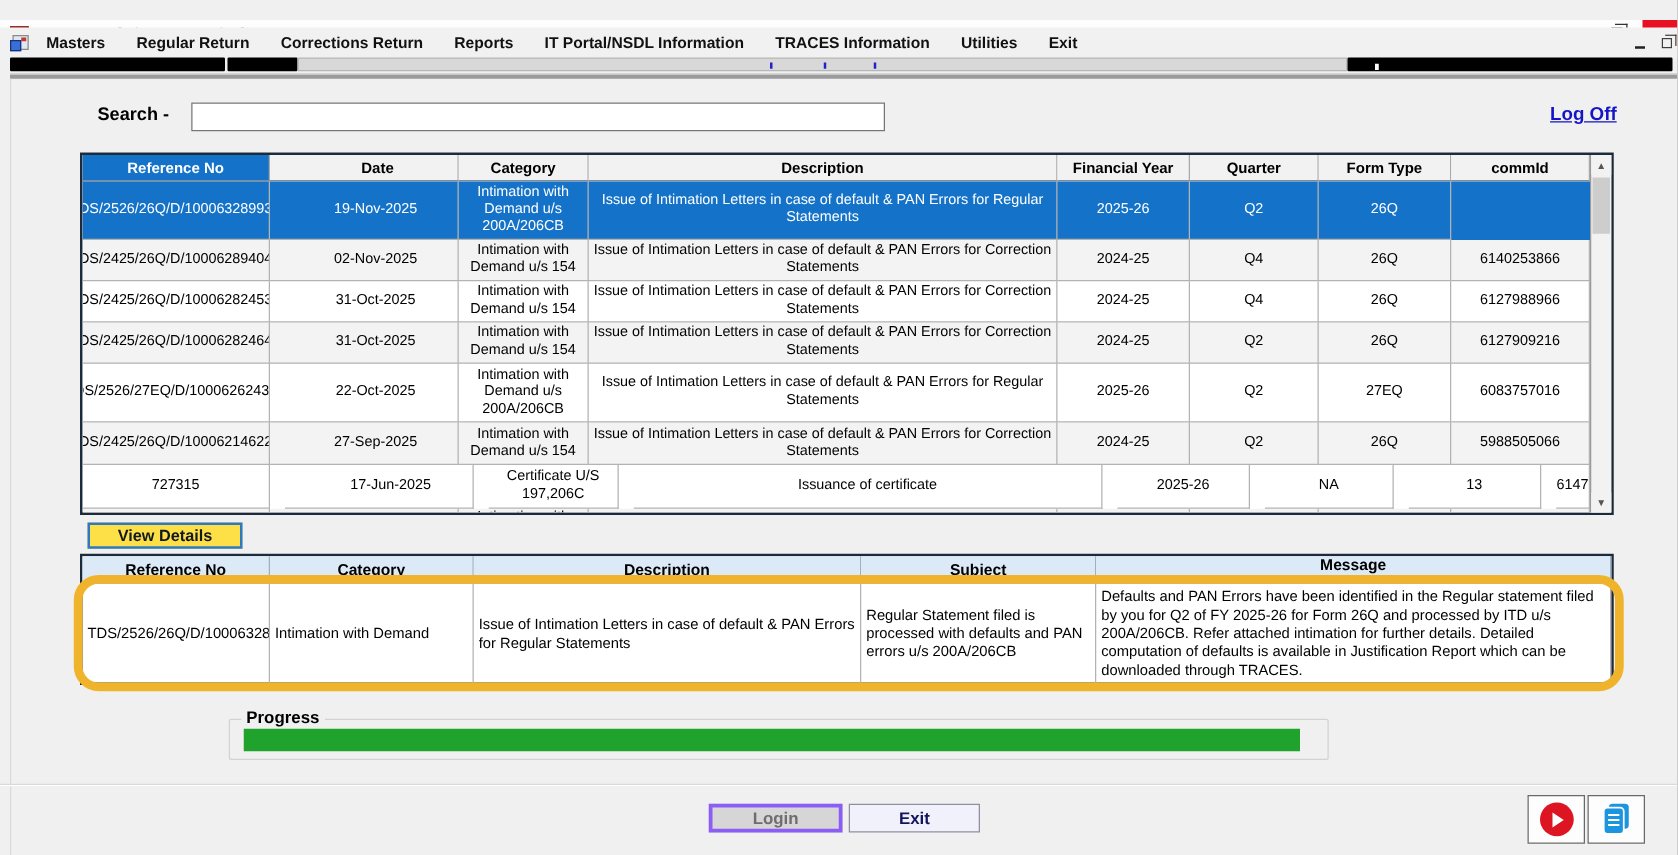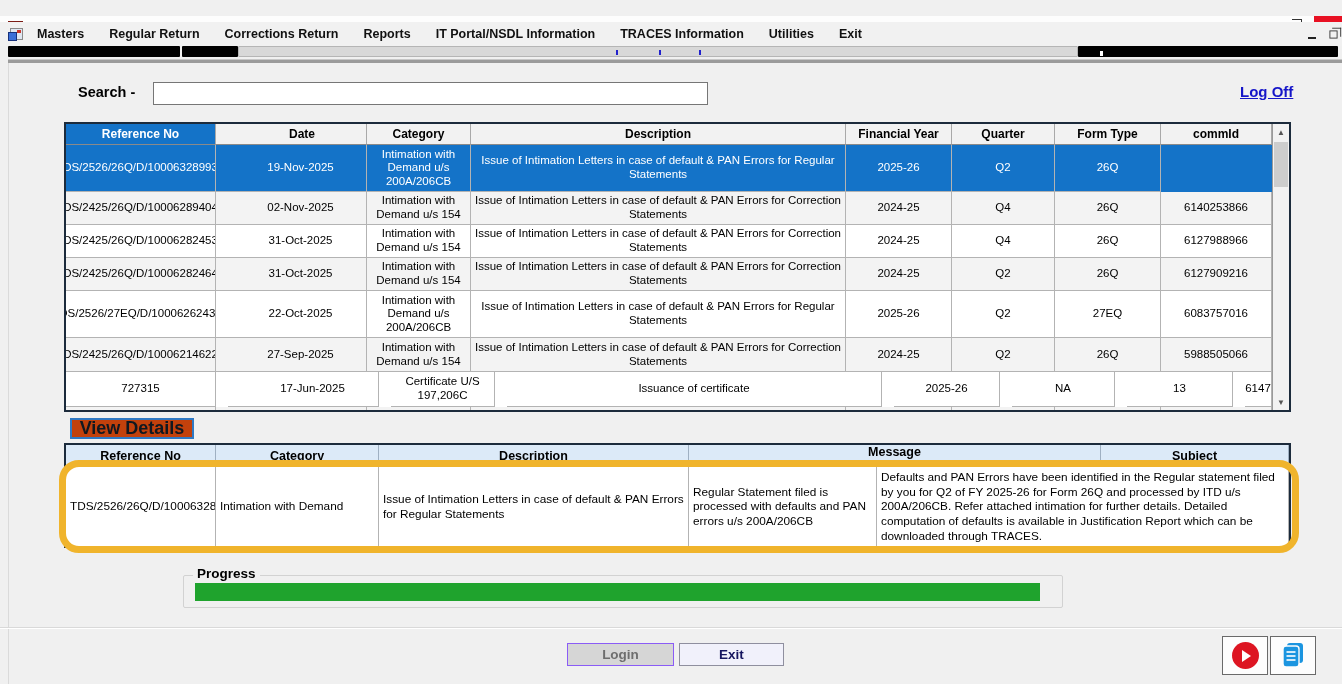"View Details" .view-details { background: #c2410c -> #fde047; font-size: 18px -> 13px }
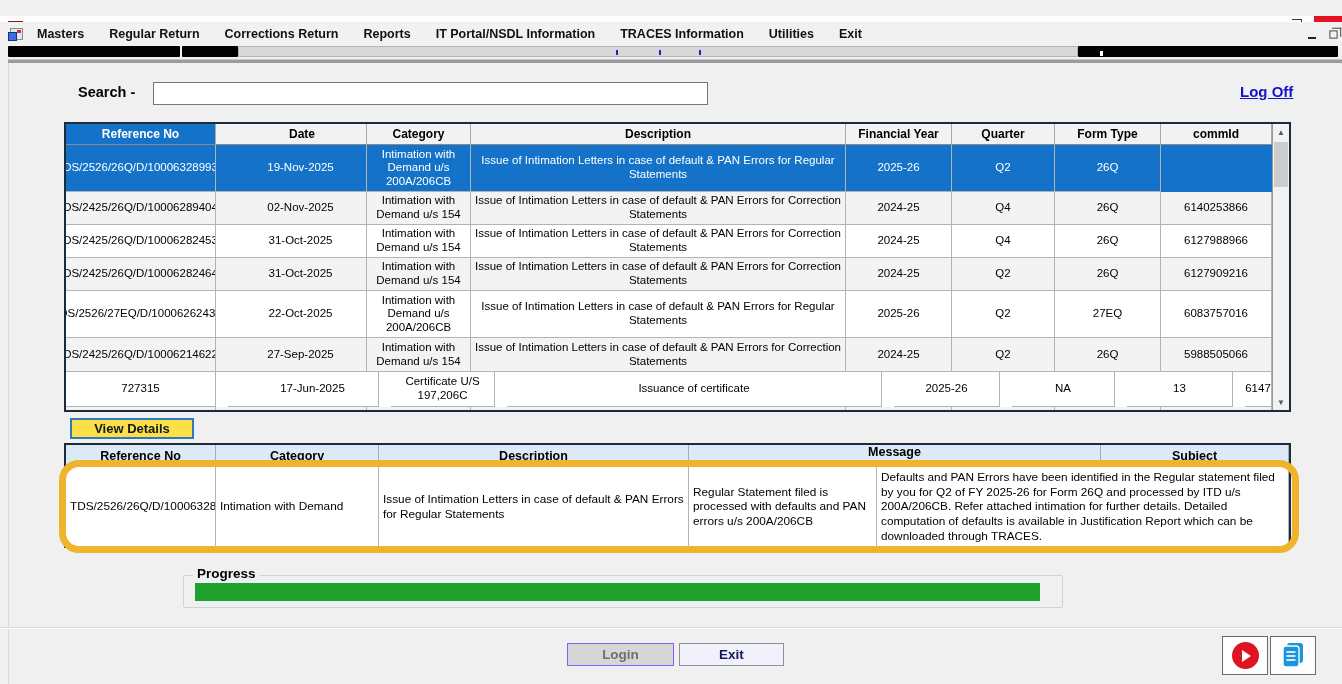"Message" div.dhcell { order: before "Subject" -> after "Subject" }
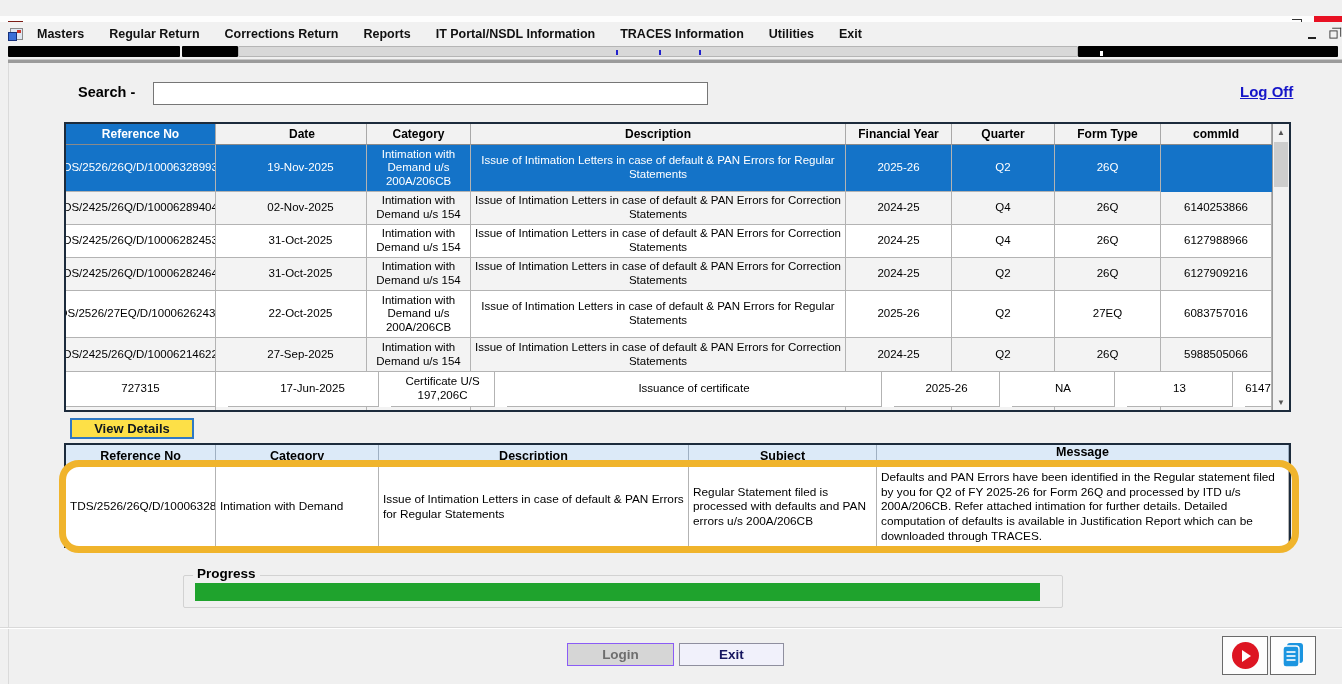"Login" .btn-login { border: 1px solid #8b5cf6 -> 3px solid #8b5cf6 }
